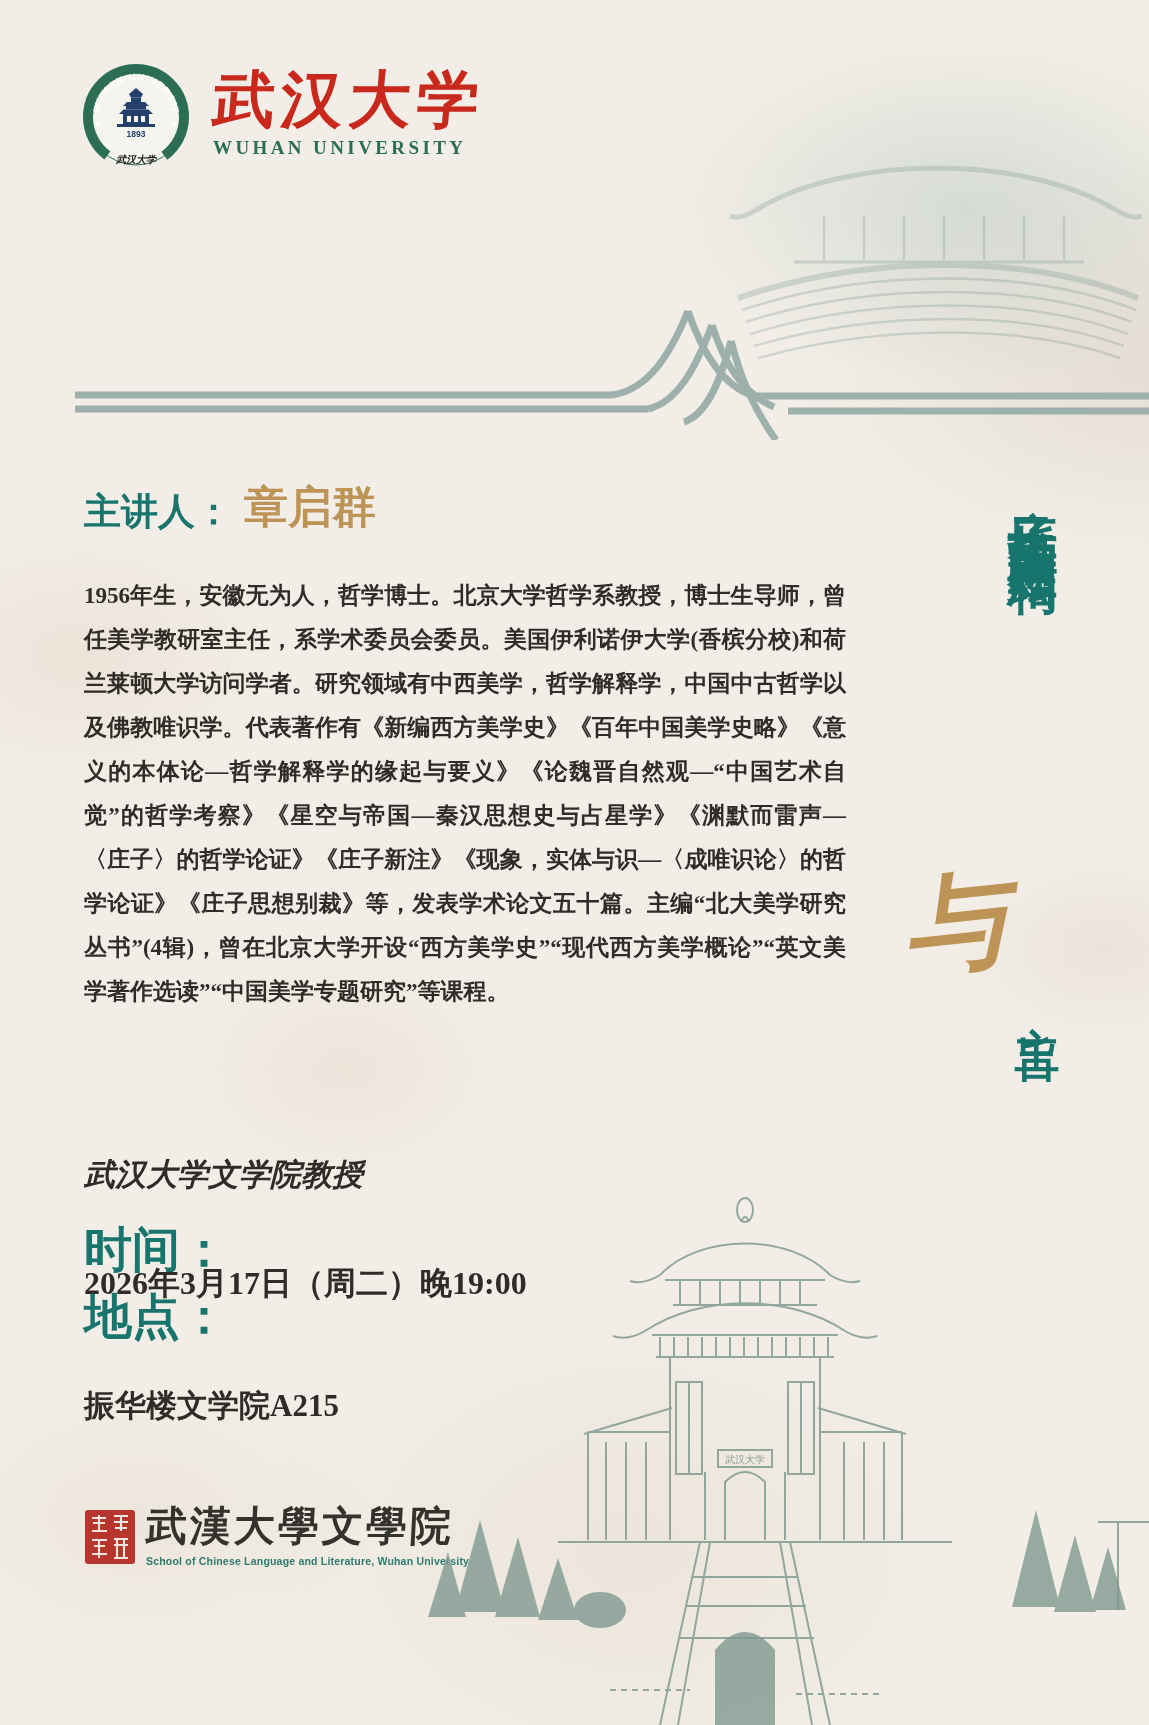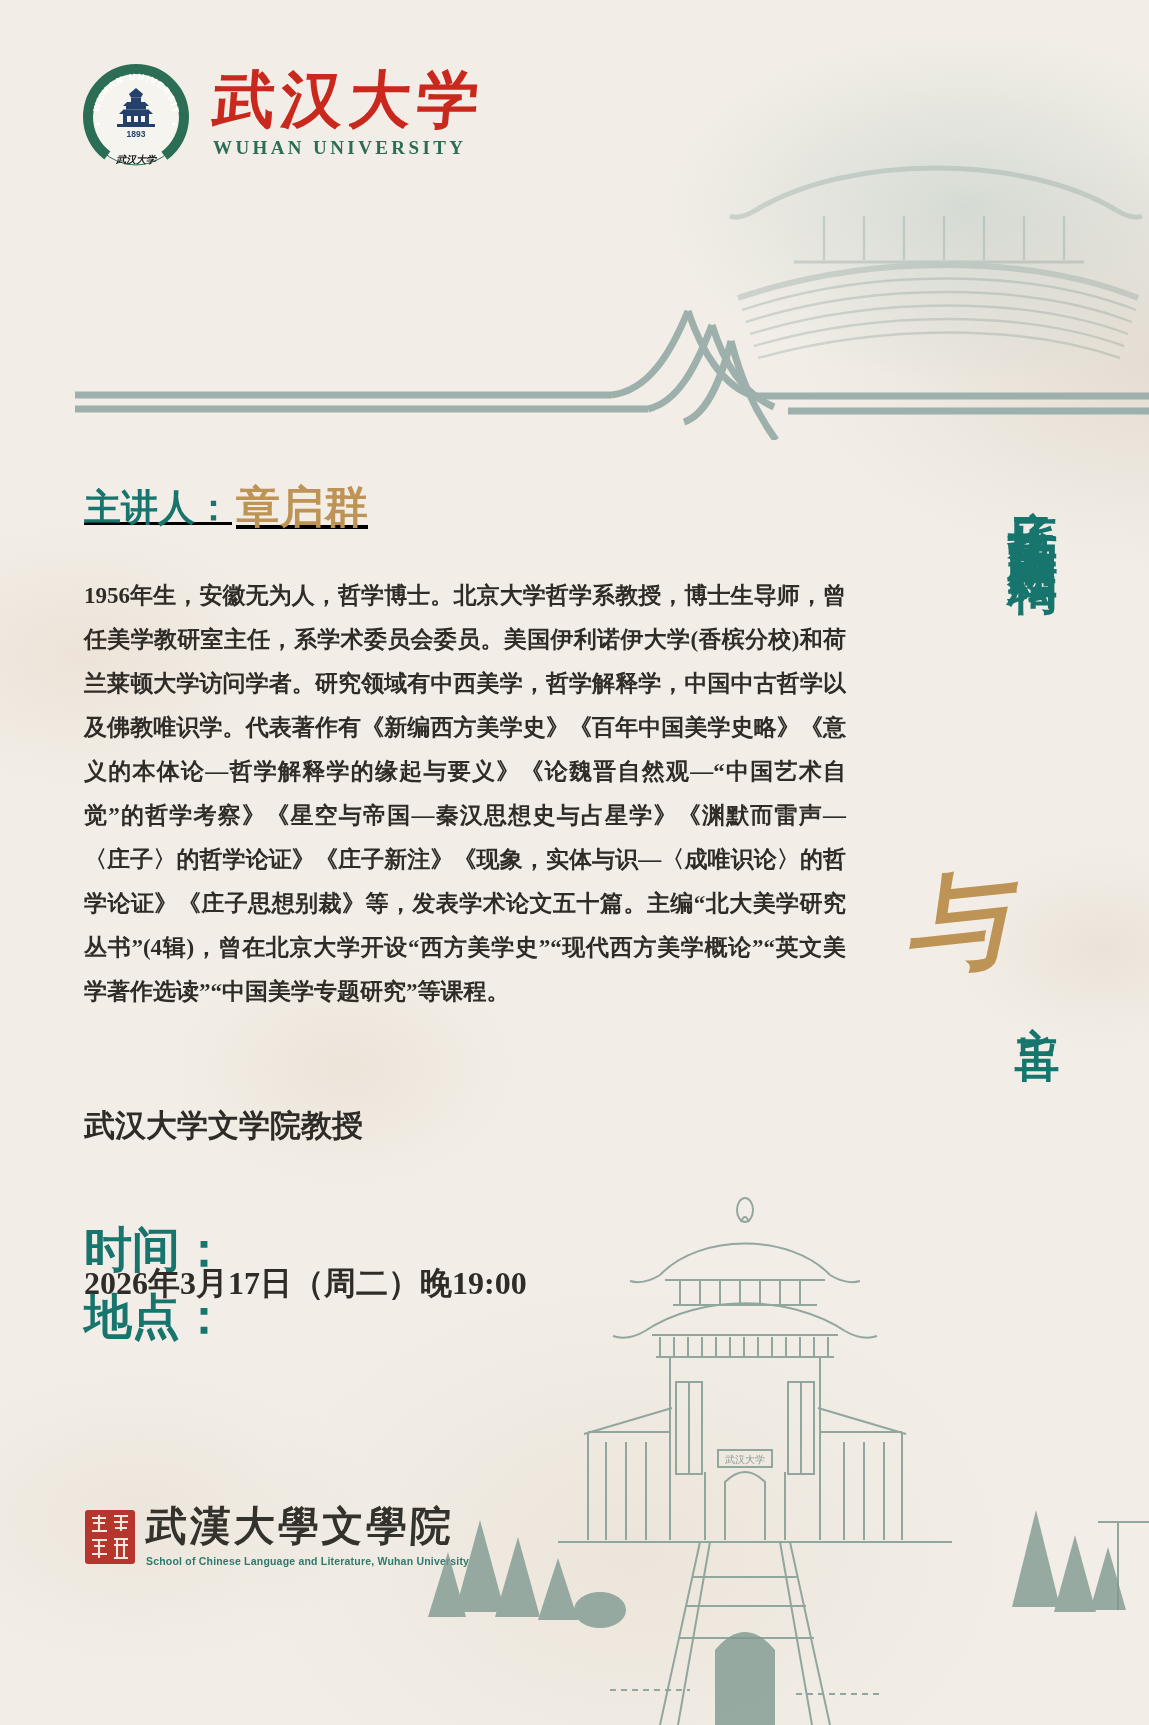"主讲人：" .heading-row { align-items: center -> flex-end; text-decoration: underline -> none }
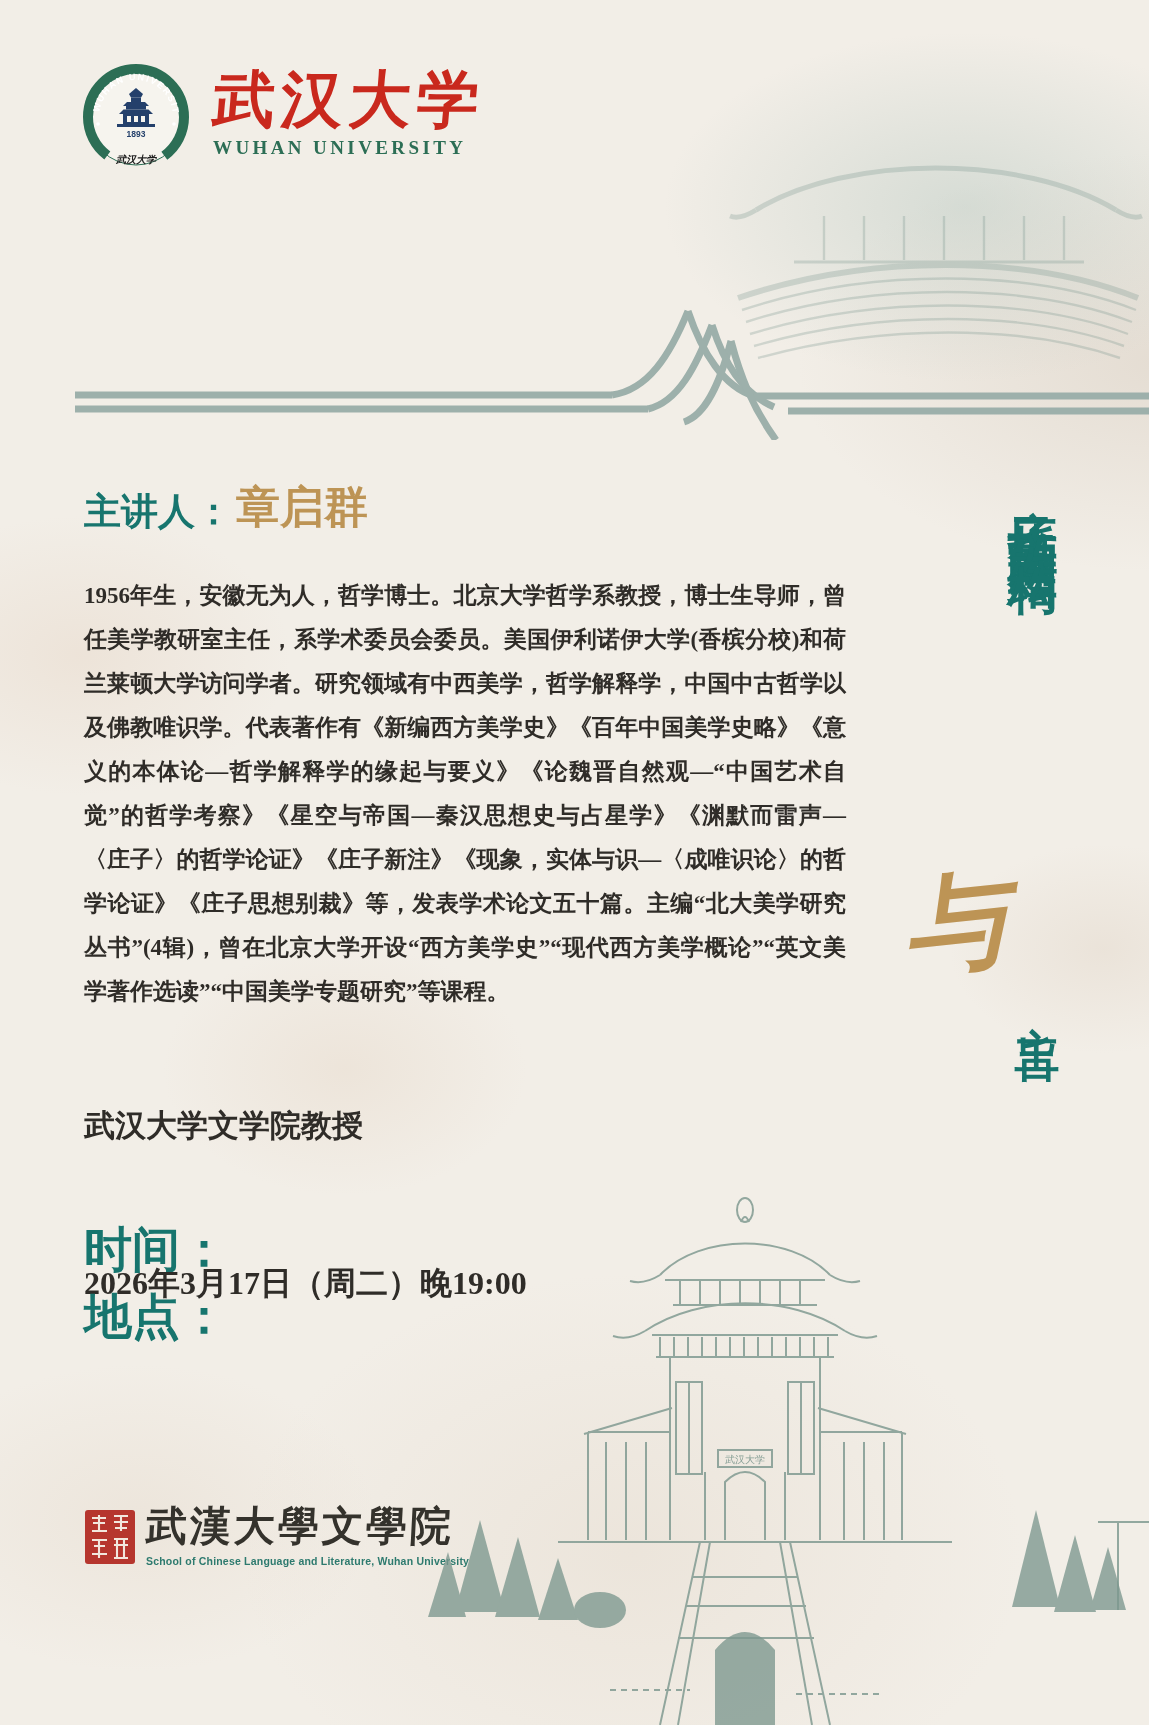"章启群" .name-gold { margin-left: 4px -> 12px }
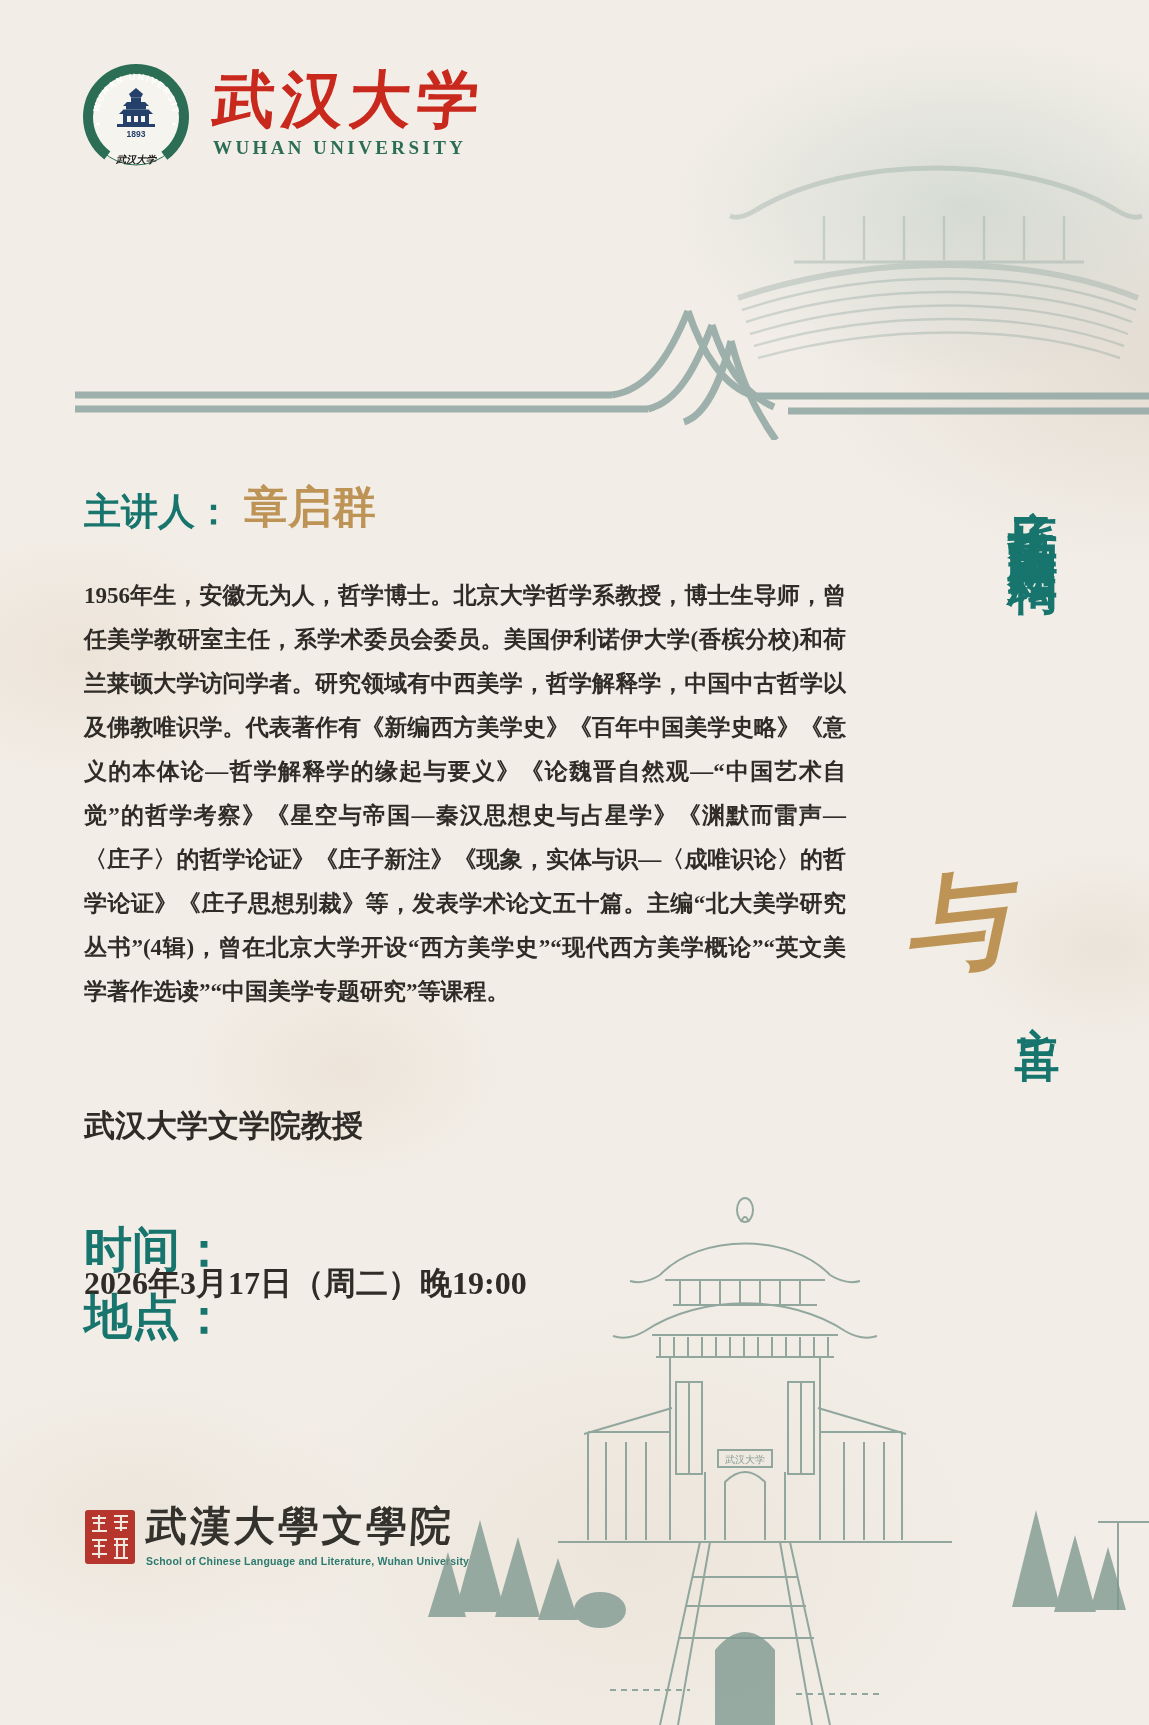"武汉大学文学院教授" div.abs { font-style: none -> italic; top: 1105px -> 1154px }
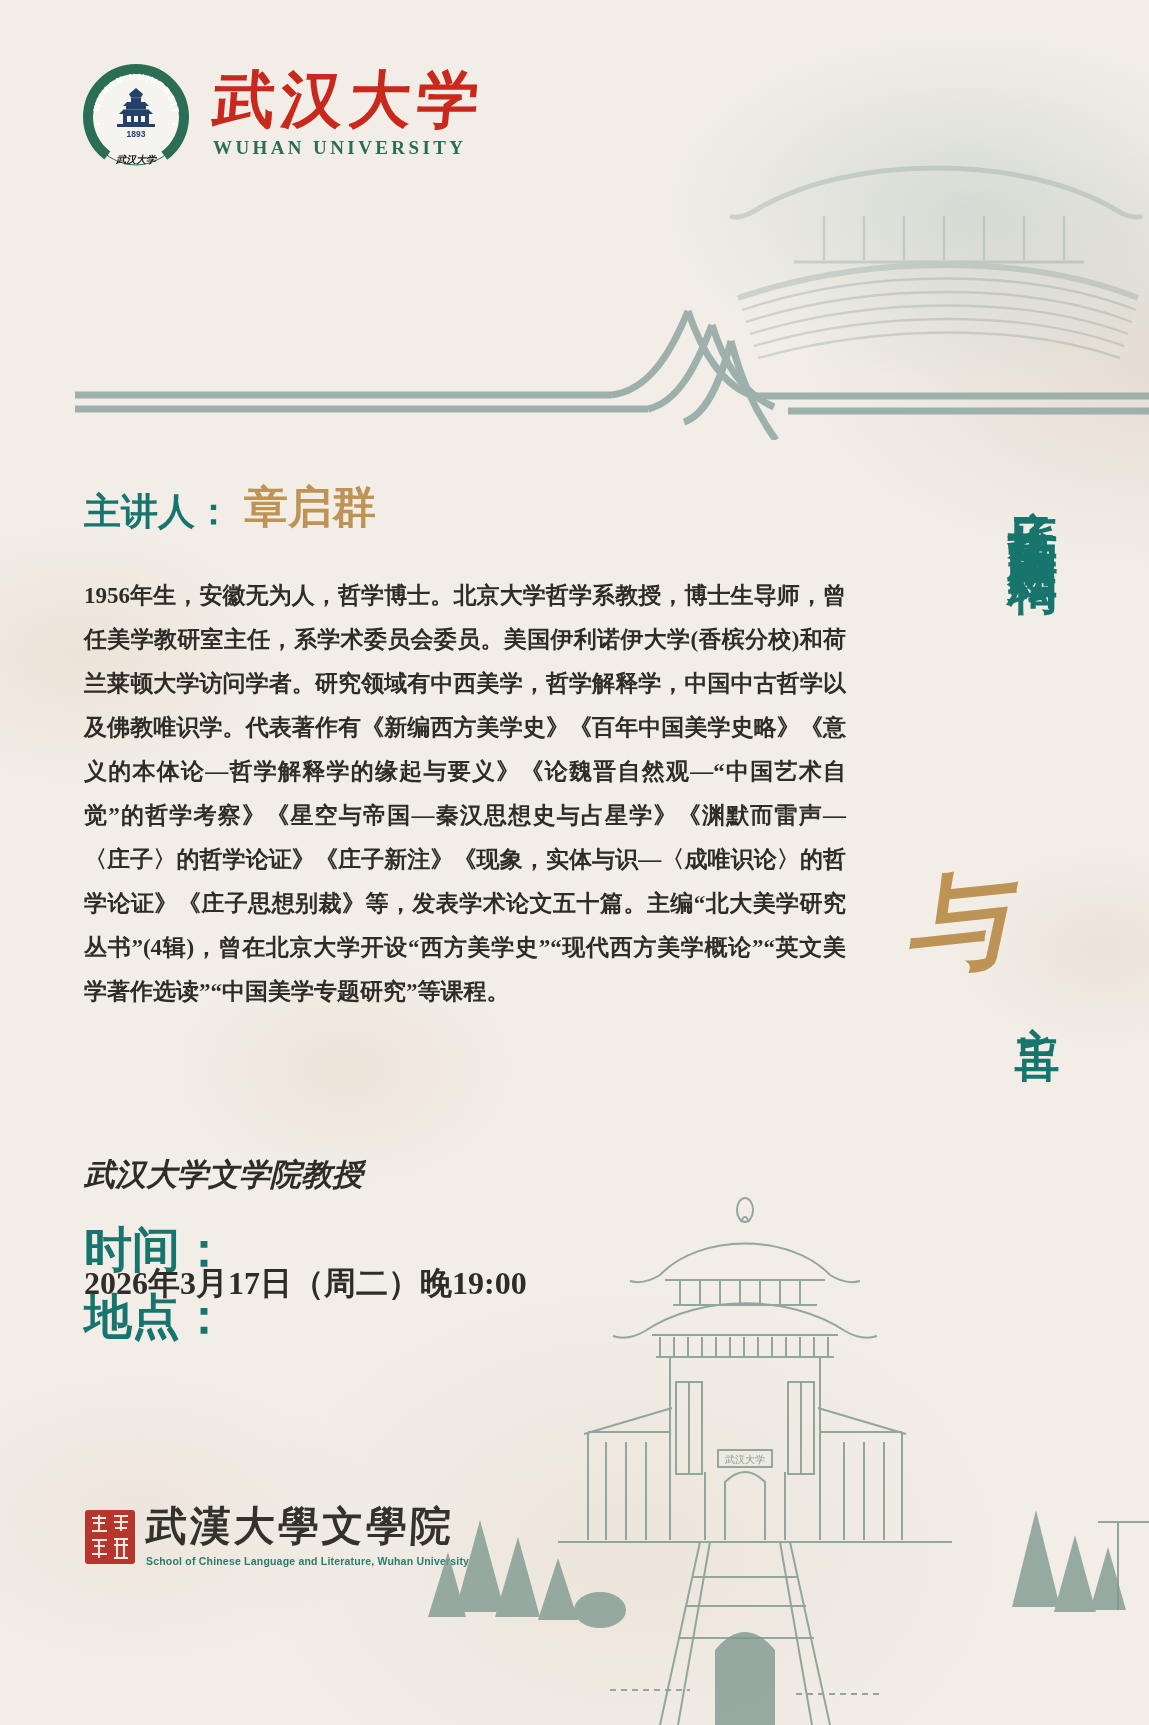"振华楼文学院A215" div.abs { html: none -> <div>振华楼文学院A215</div> }
